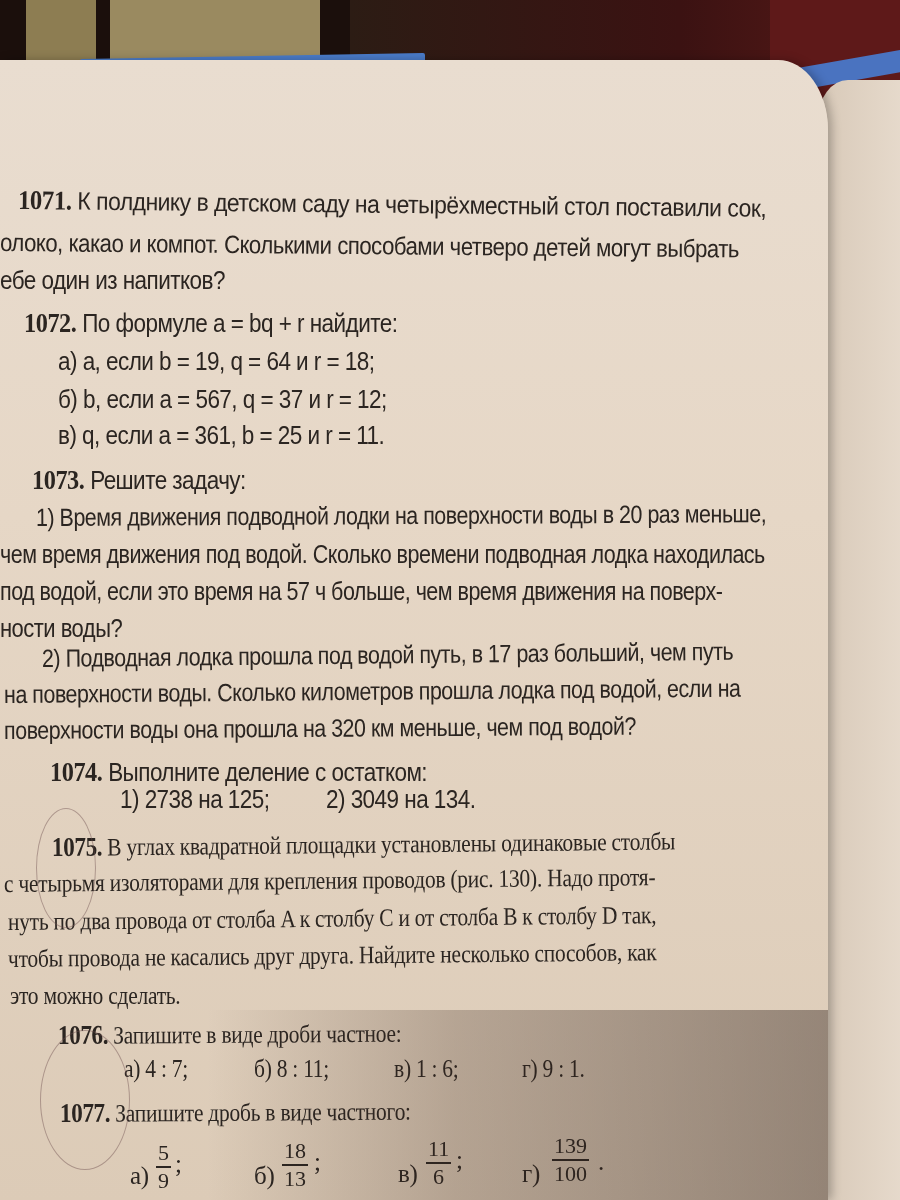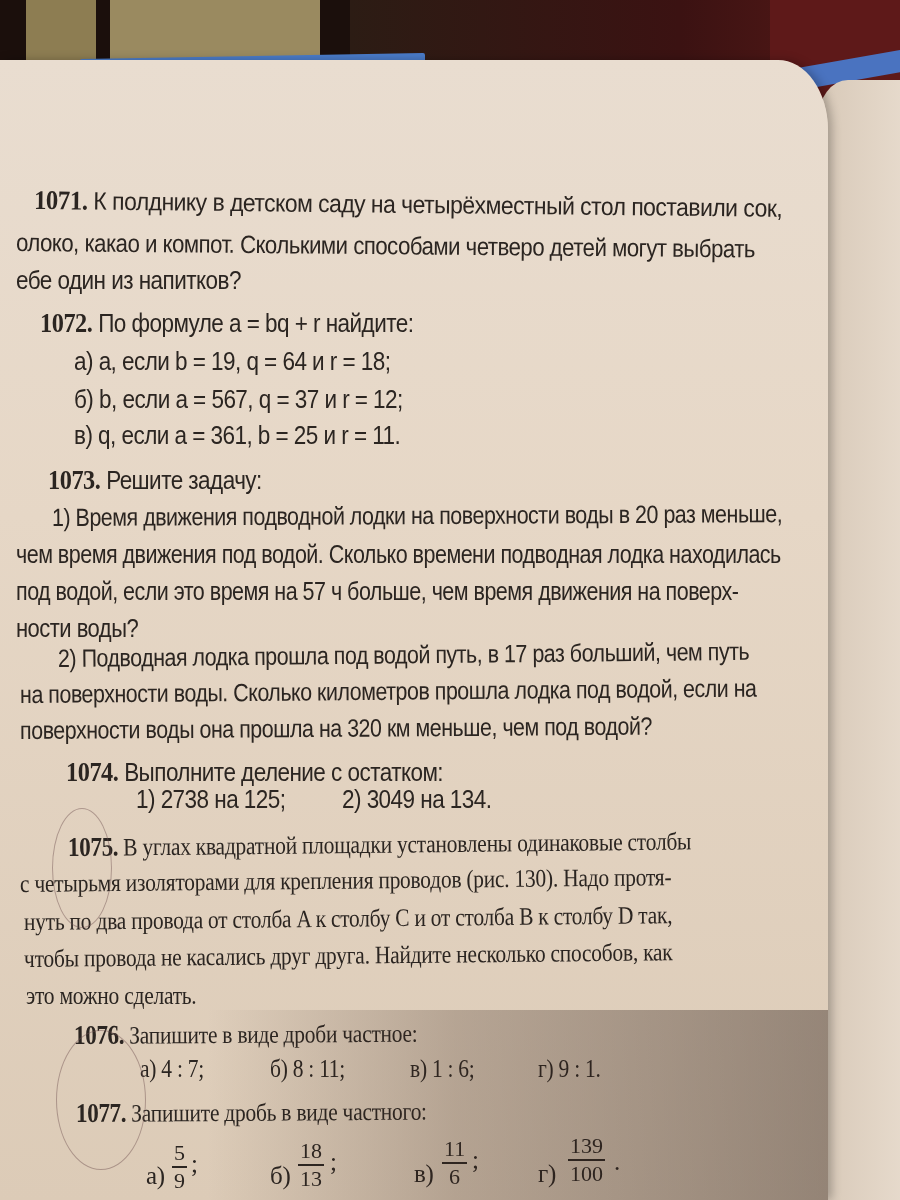"1071. К полднику в детском" .content { left: 16px -> 0 }
